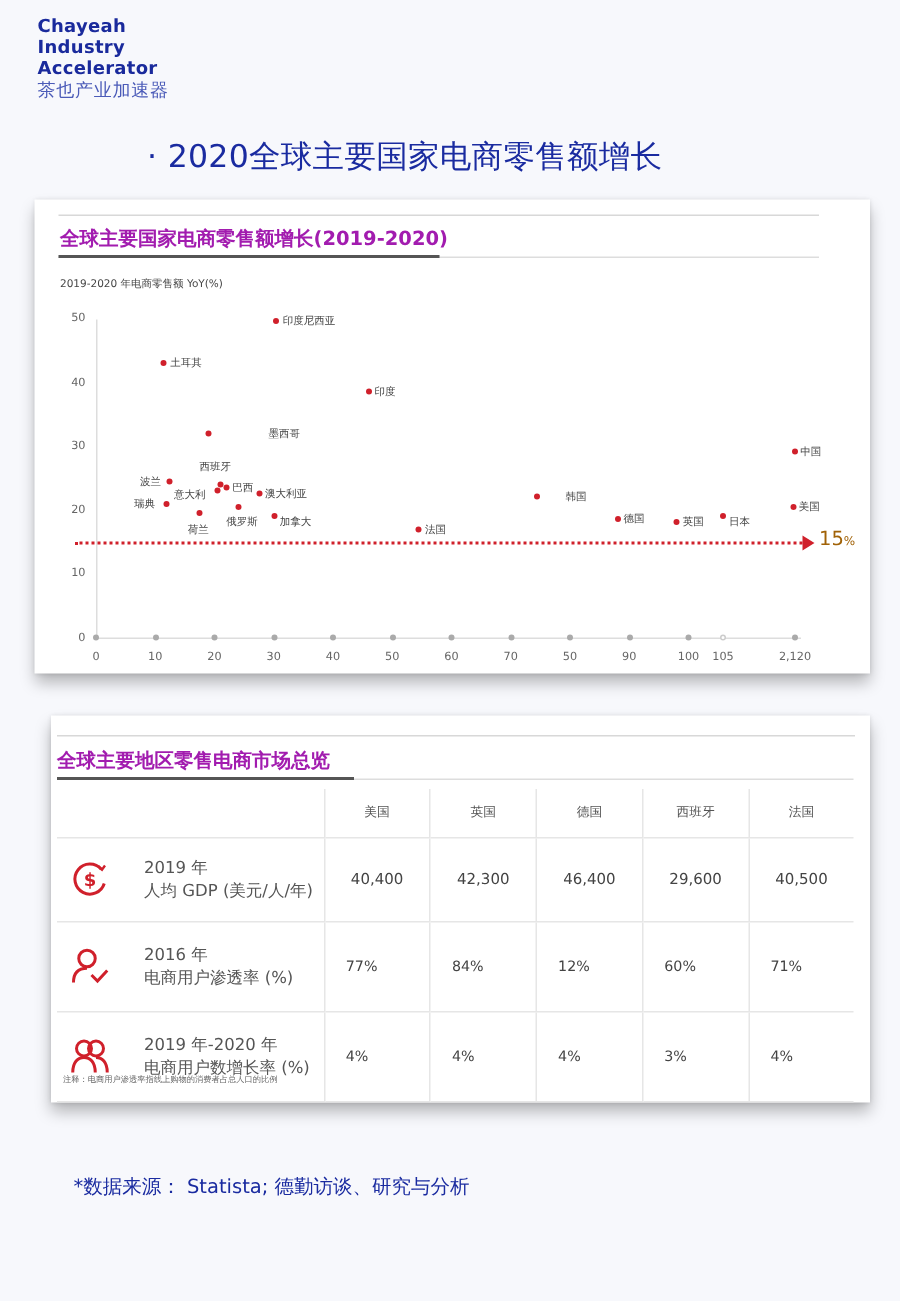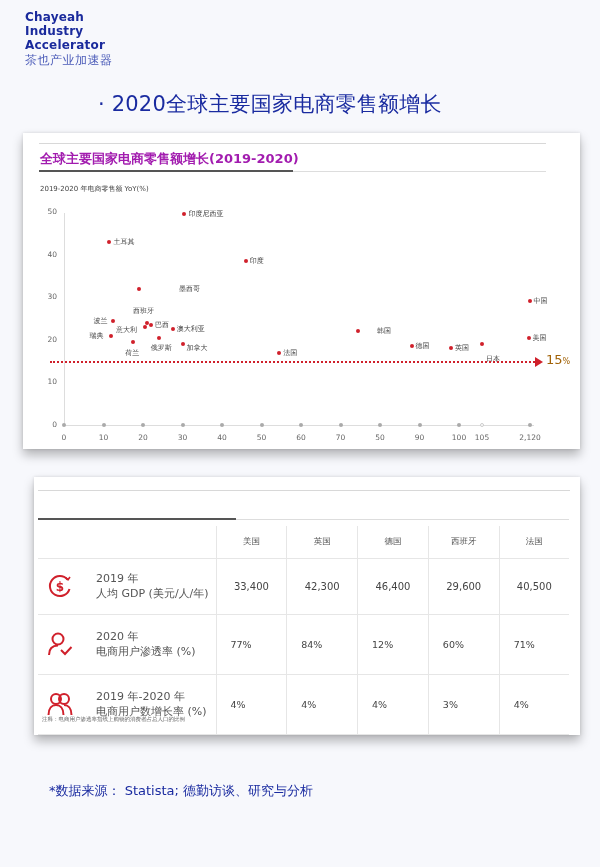"日本" div.plabel { top: 226px -> 215px }
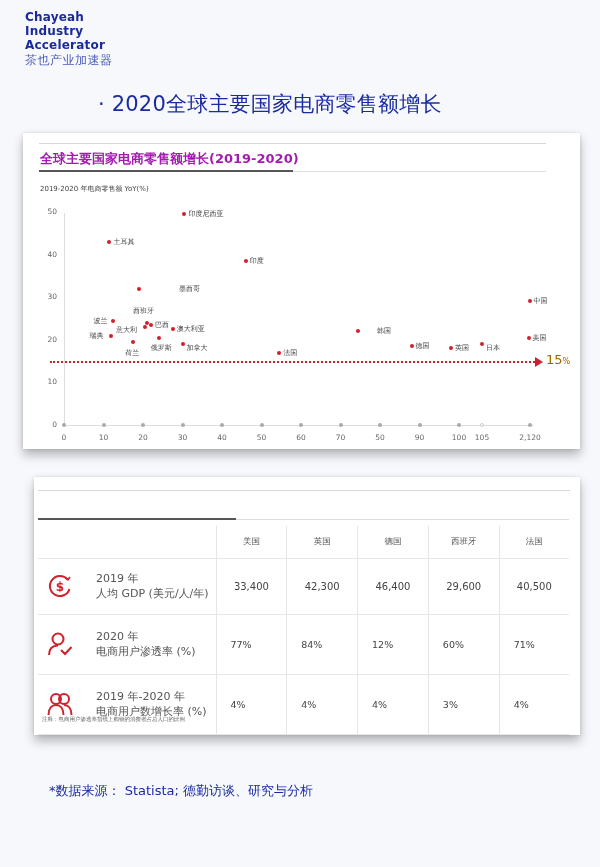"全球主要地区零售电商市场总览" div.card-title { html: none -> <div>全球主要地区零售电商市场总览</div> }
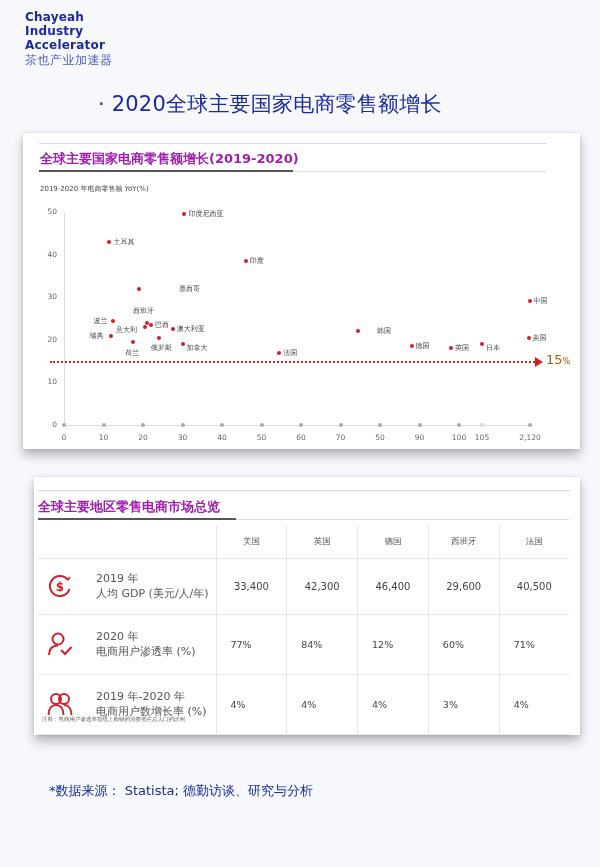"33,400" td.num { text: 33,400 -> 40,400 }
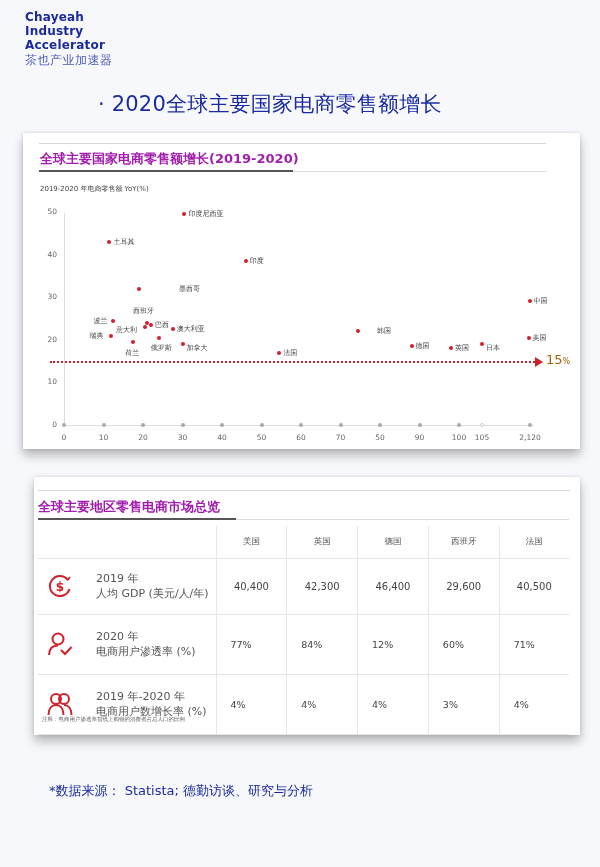"2020 年" div { text: 2020 -> 2016 }
